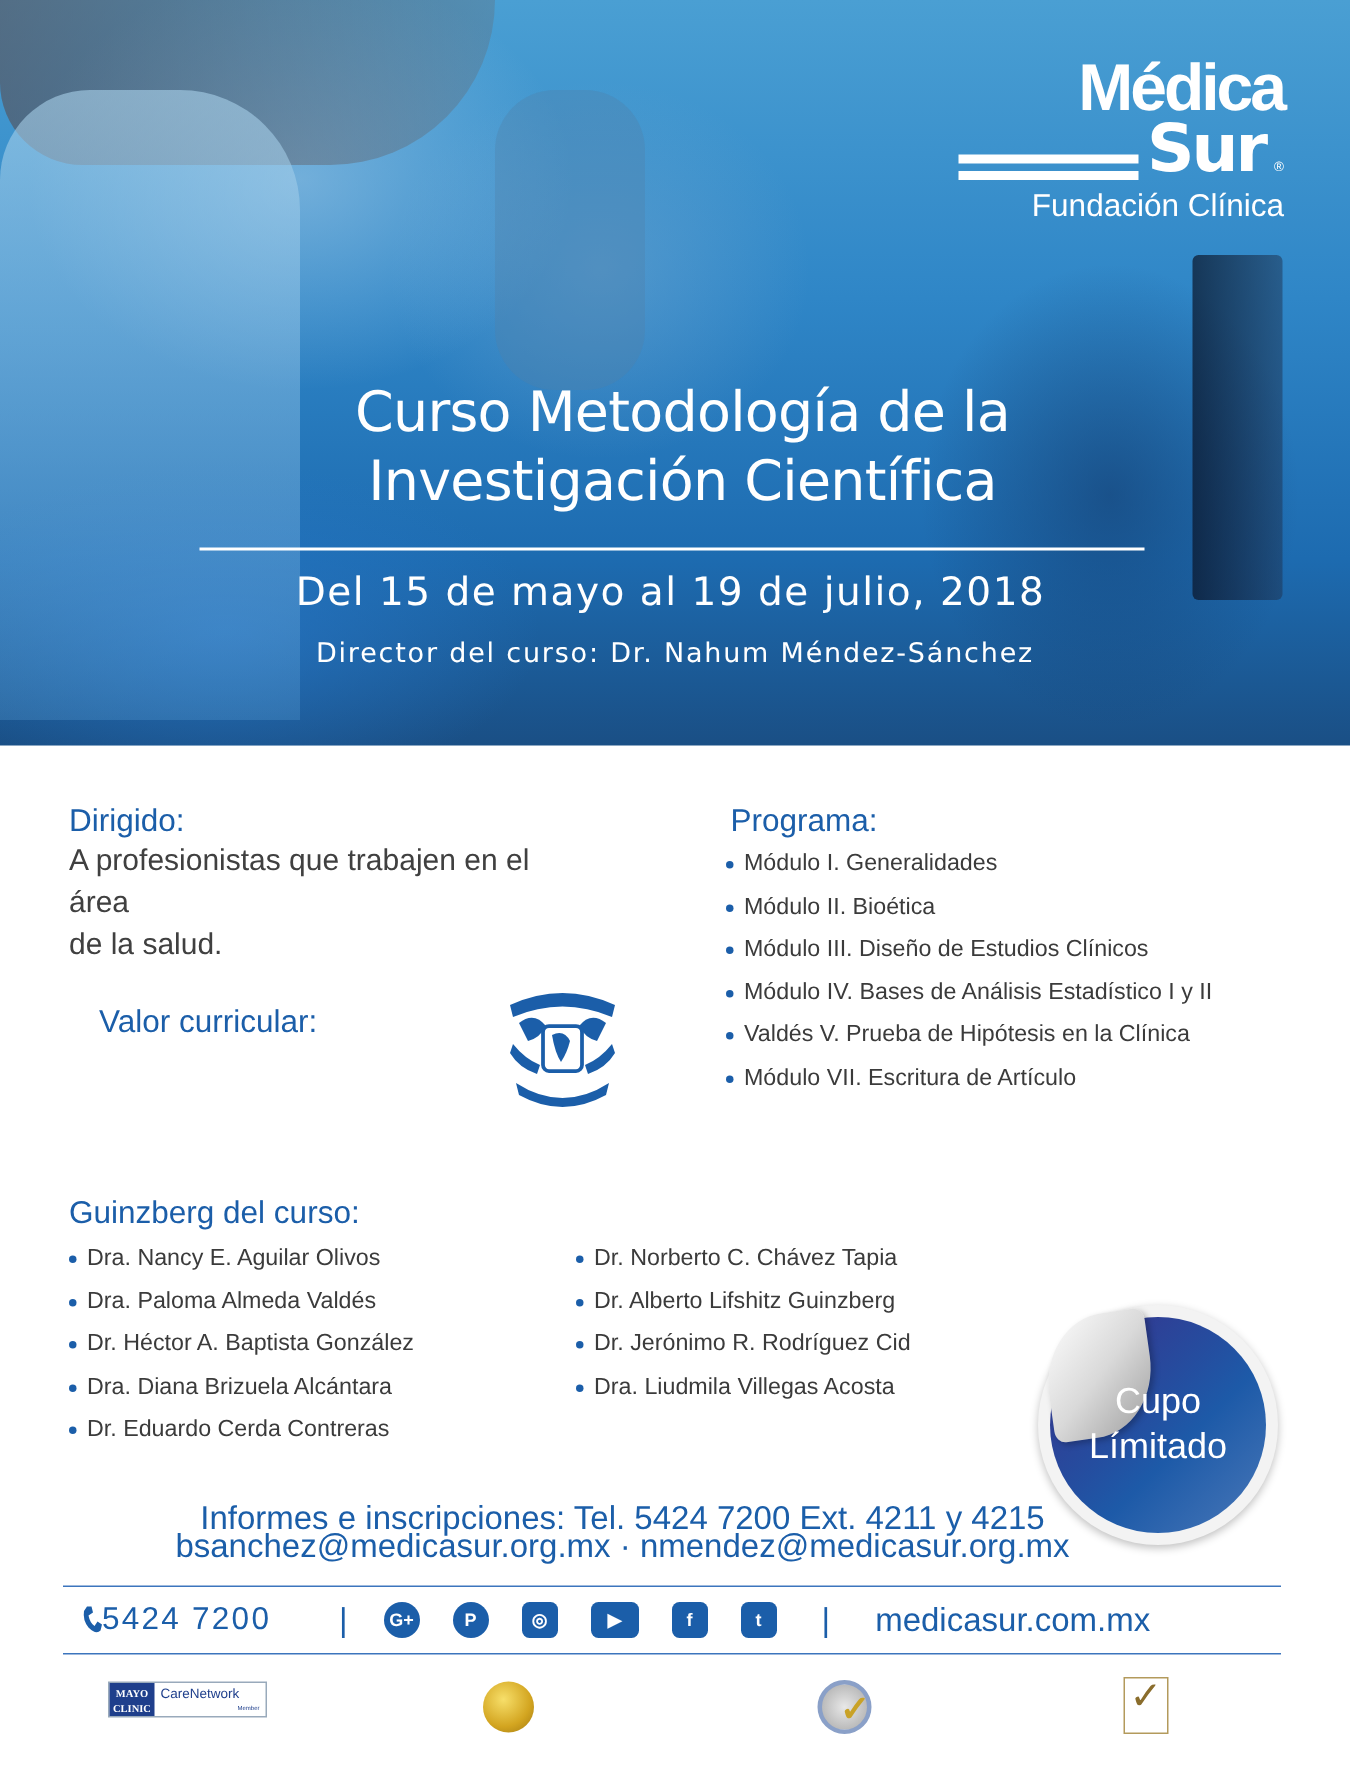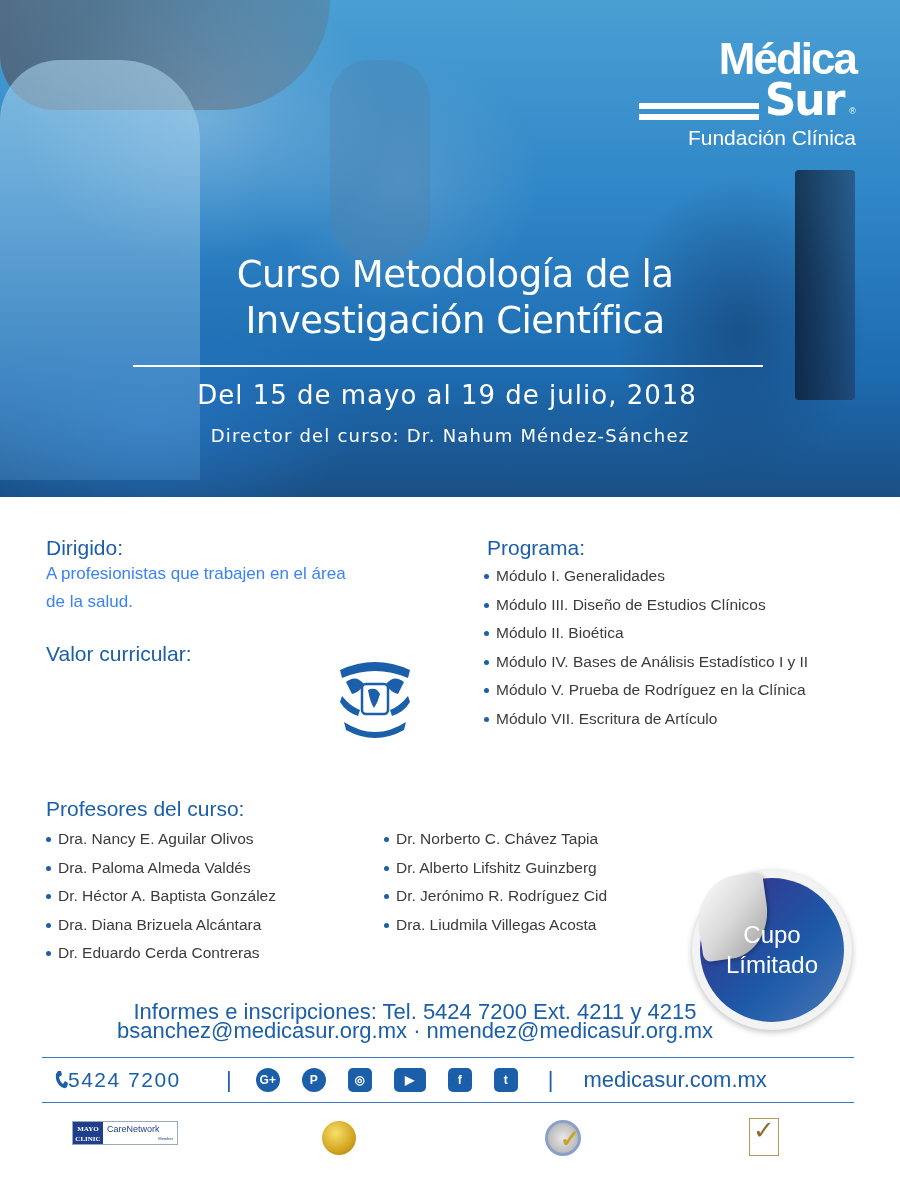"A profesionistas que trabajen en" .body-text { color: #3b82f6 -> #404040; font-size: 17px -> 20px }
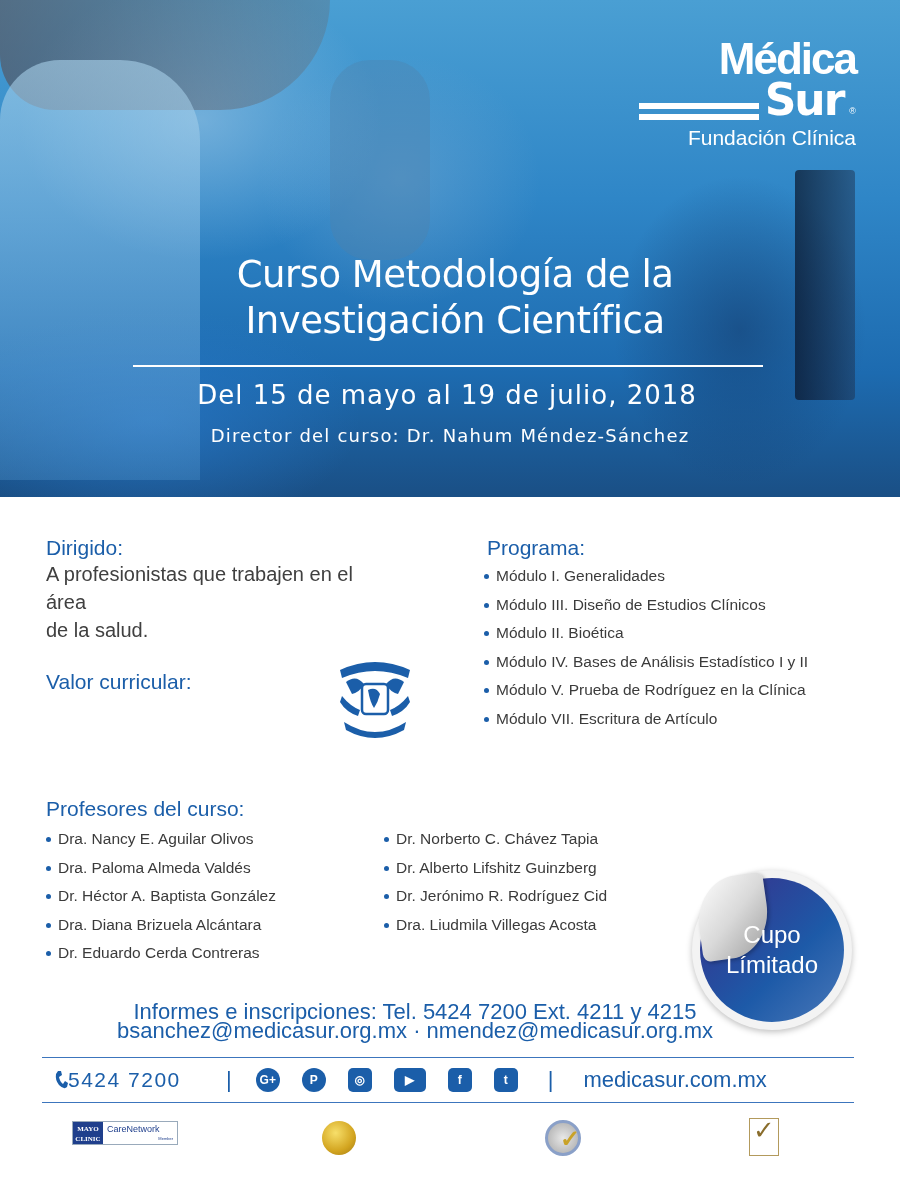"Módulo III. Diseño de Estudios" li { order: before "Módulo II. Bioética" -> after "Módulo II. Bioética" }
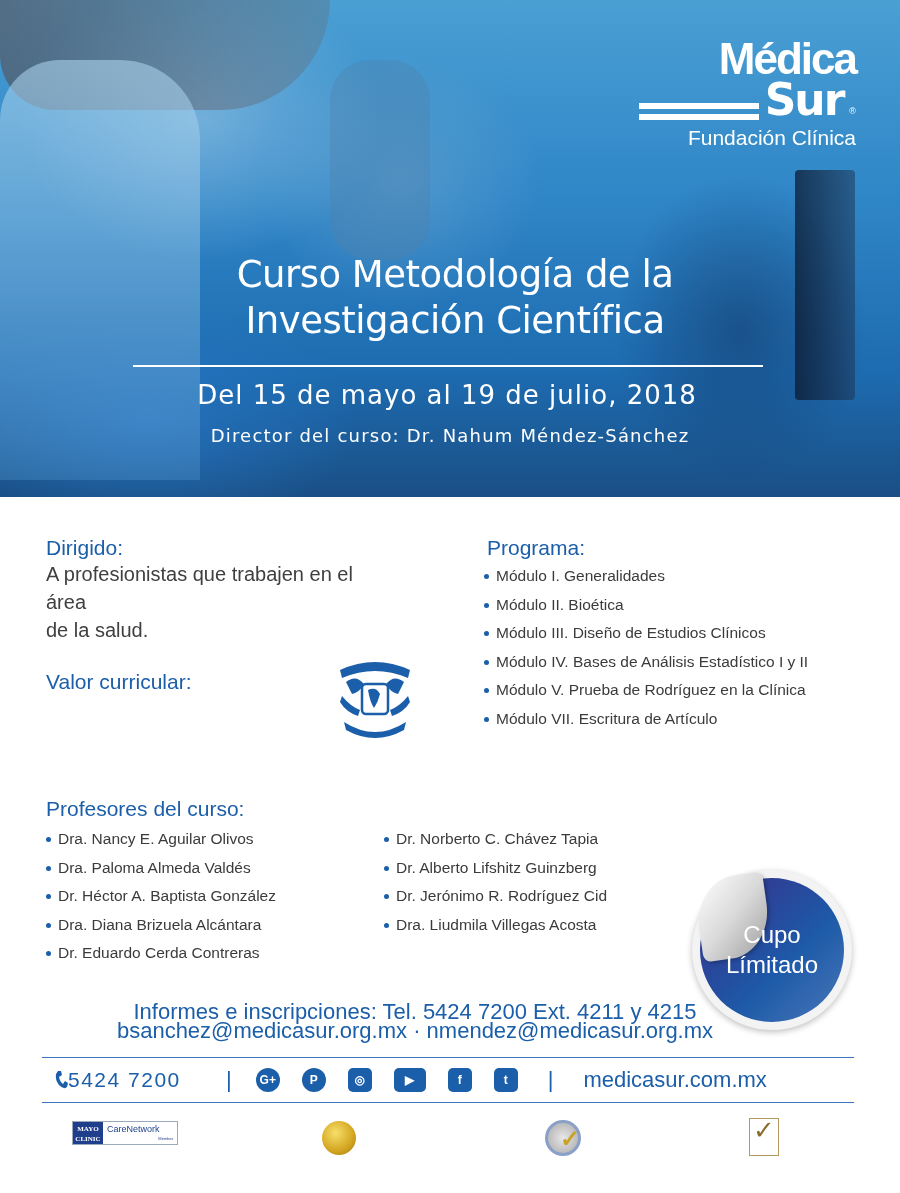"Valor curricular:" .col-left .block2 { margin-left: none -> 20px }
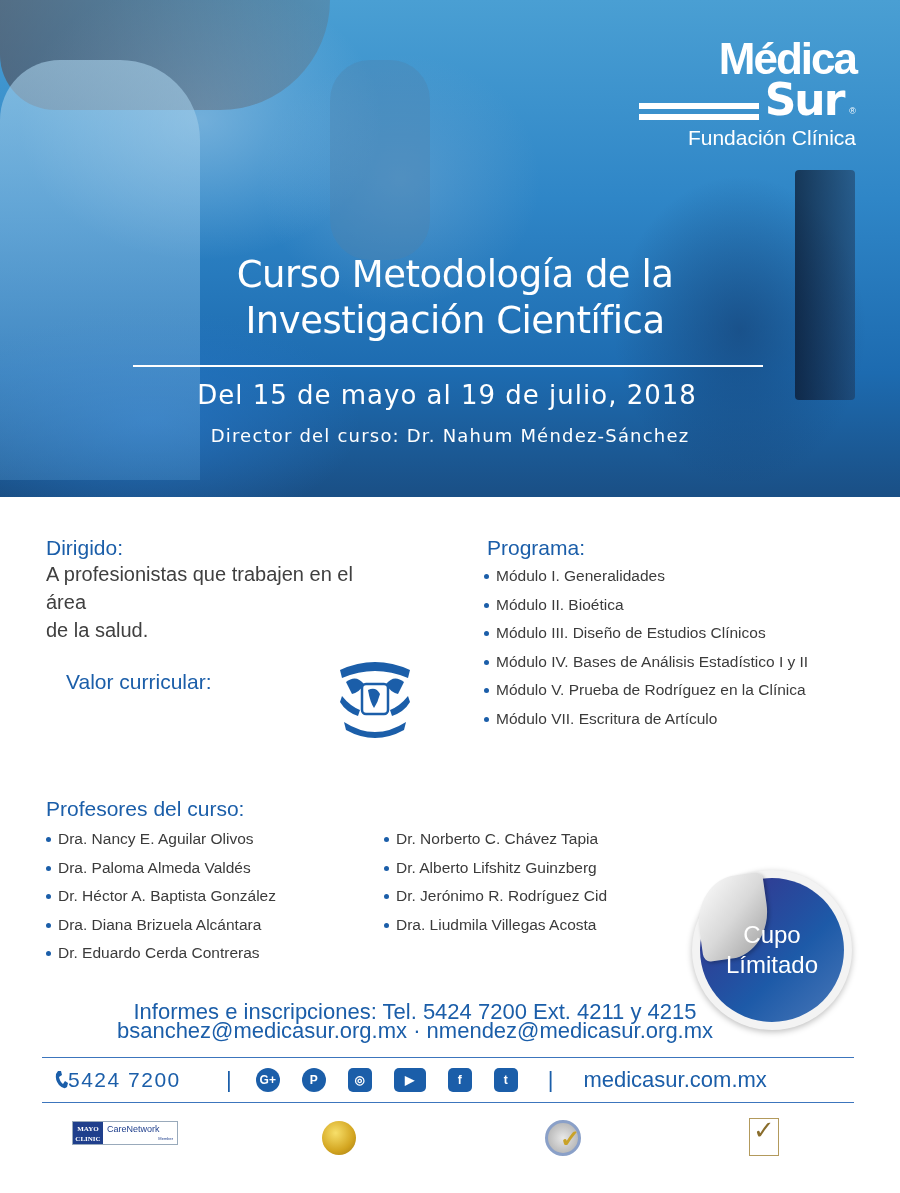"Módulo V. Prueba de Rodríguez" li { text: Módulo V. Prueba de Rodríguez -> Valdés V. Prueba de Hipótesis }
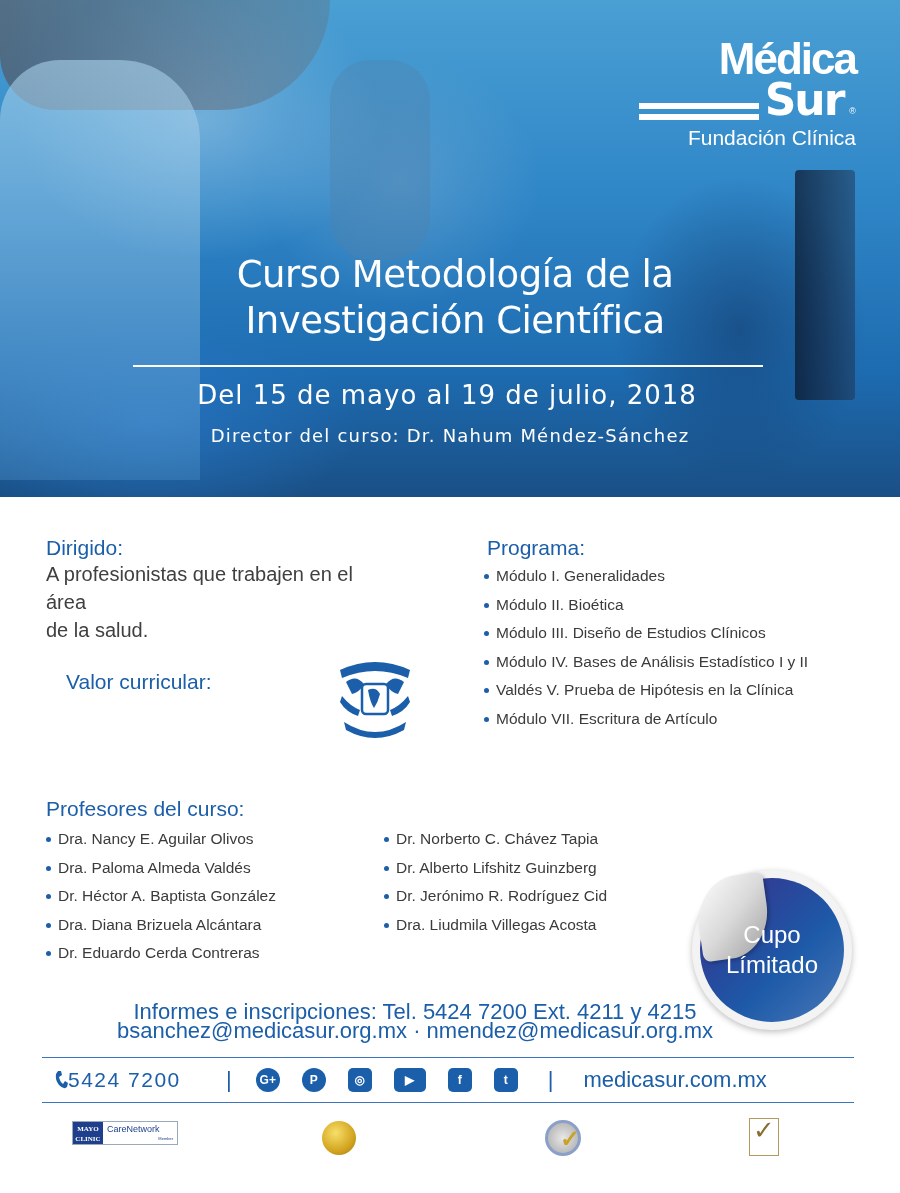"Profesores del curso:" div.section-title { text: Profesores -> Guinzberg }
